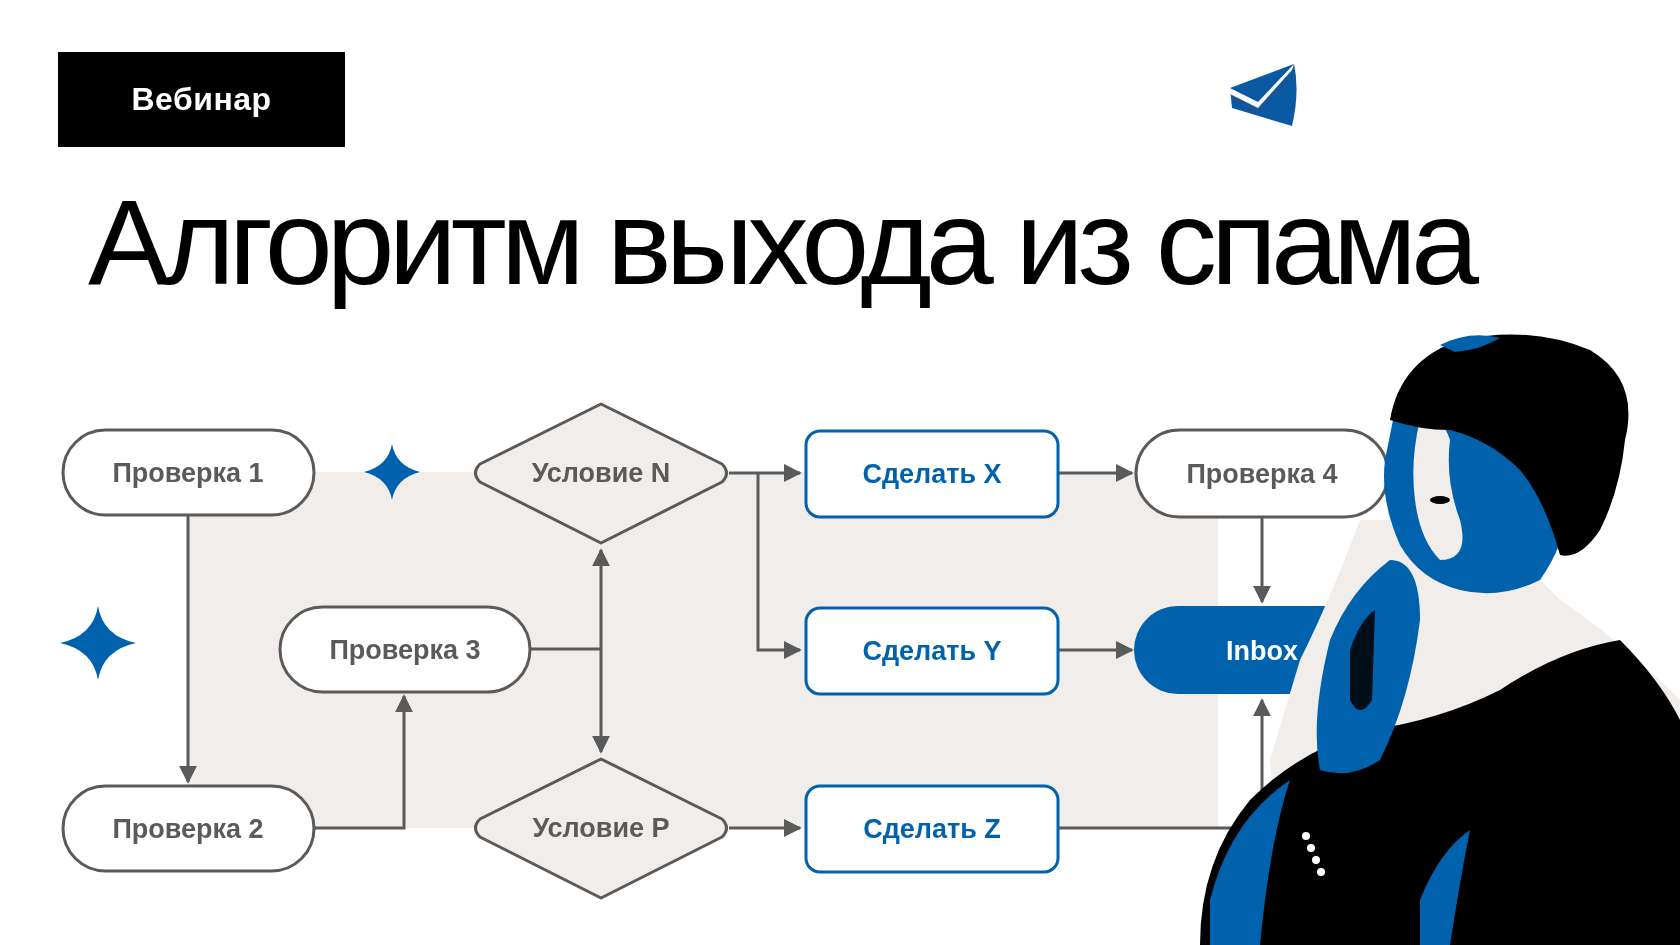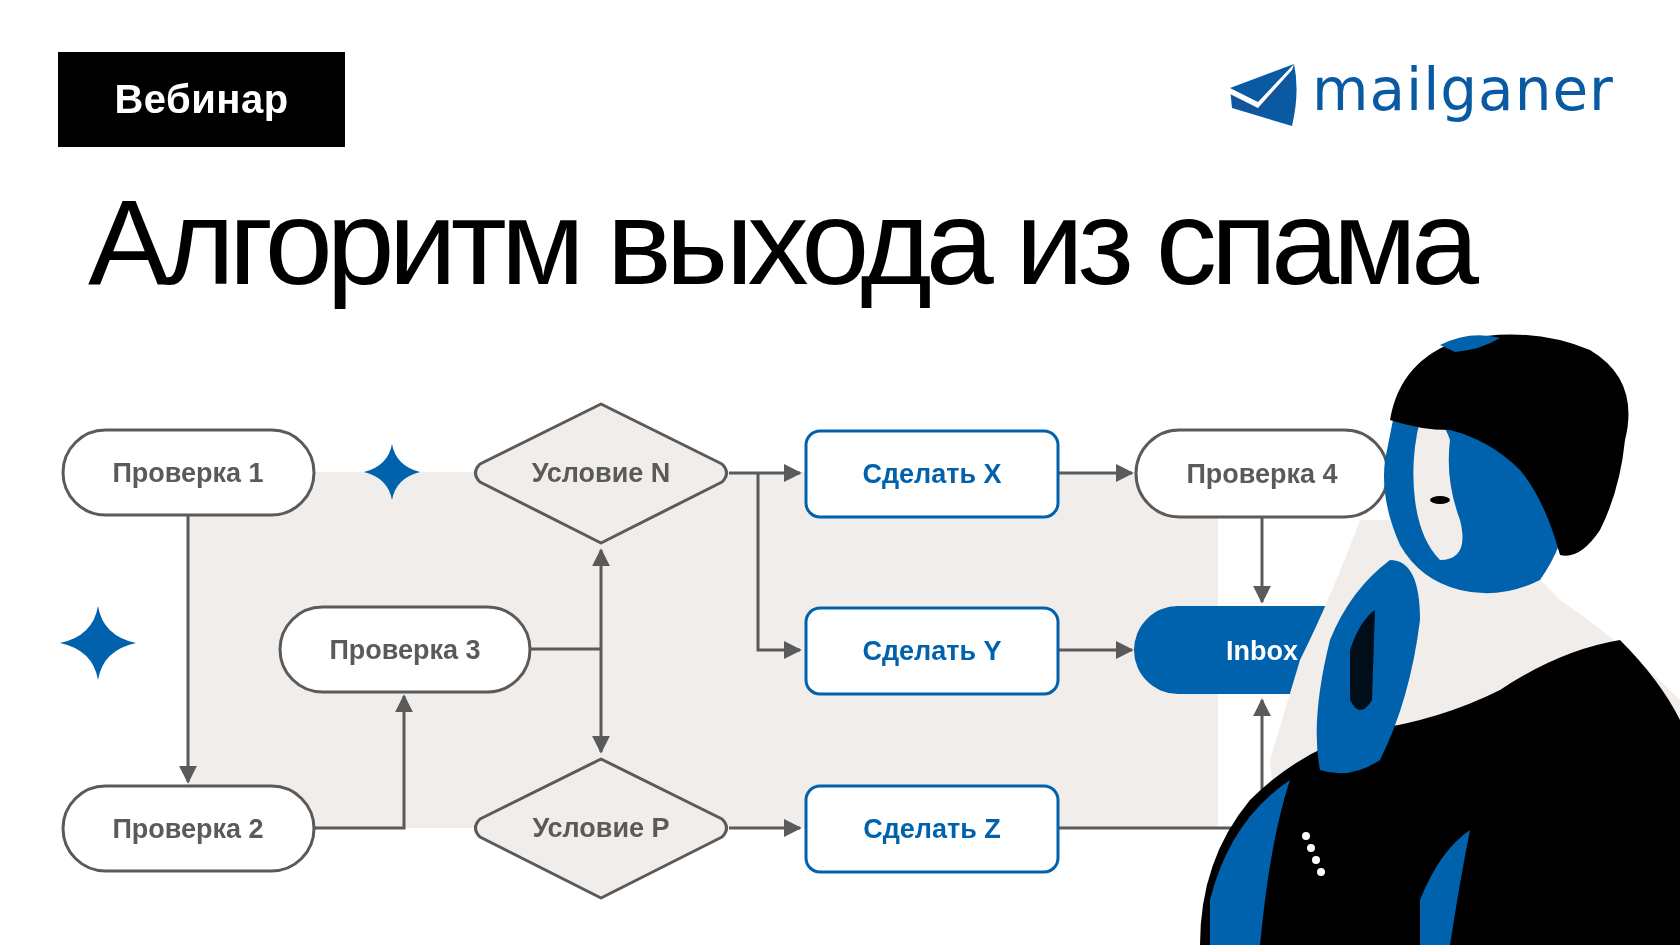"Вебинар" .badge { font-size: 40px -> 32px }
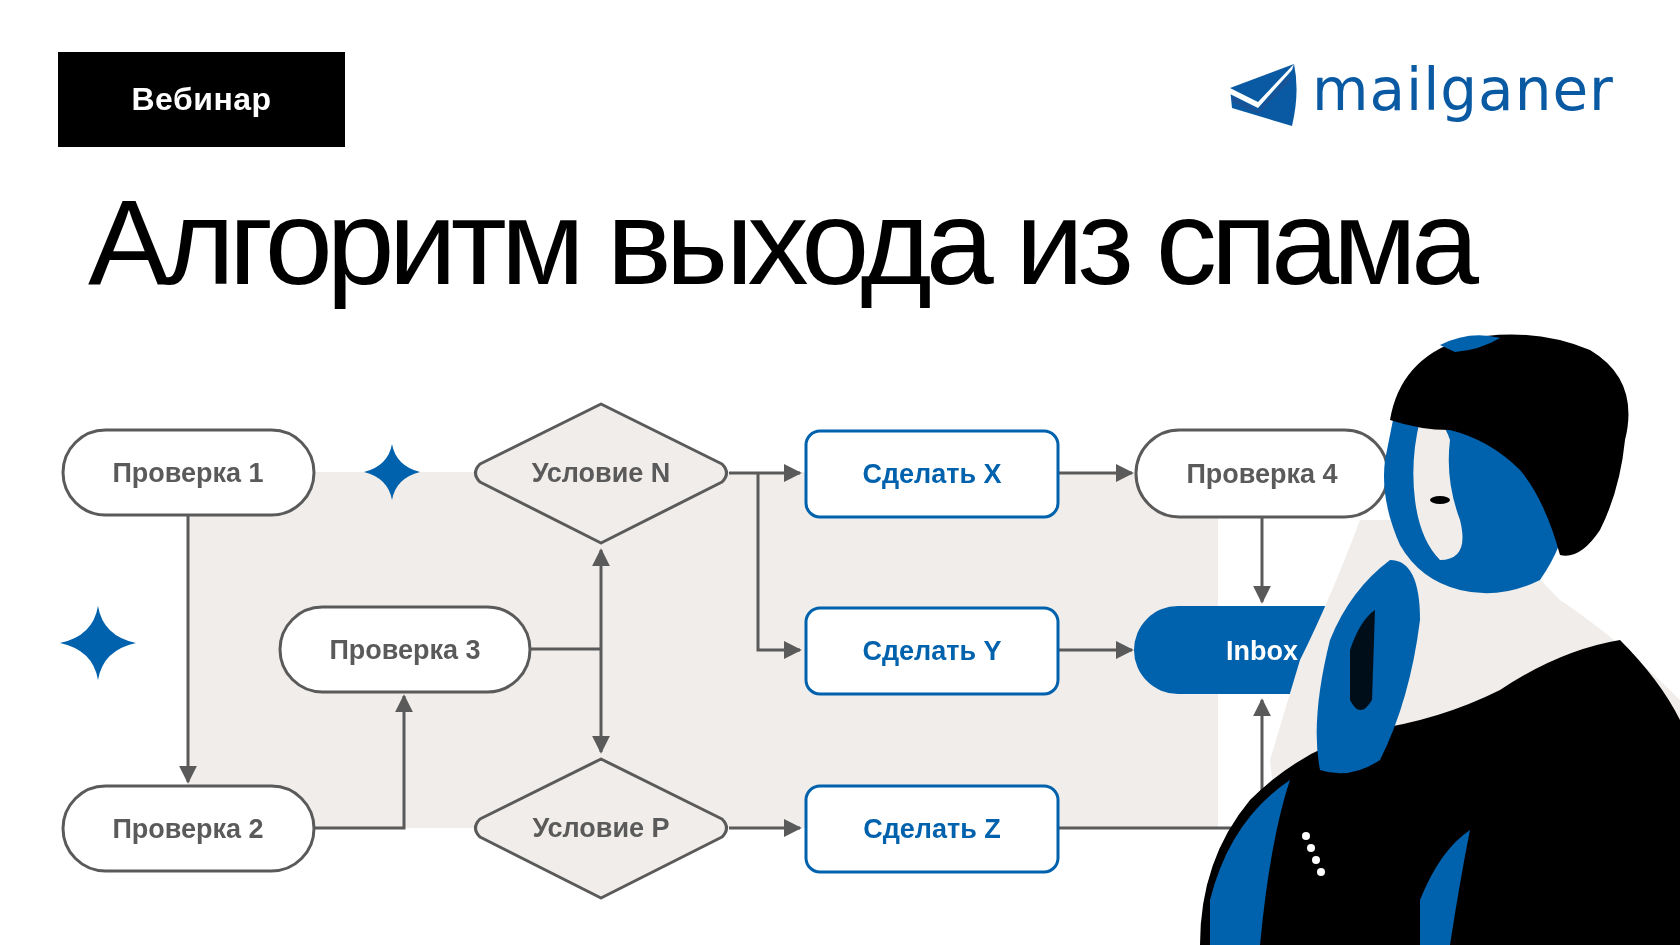"mailganer" span.logo-text { html: <span>mailganer</span> -> none }
